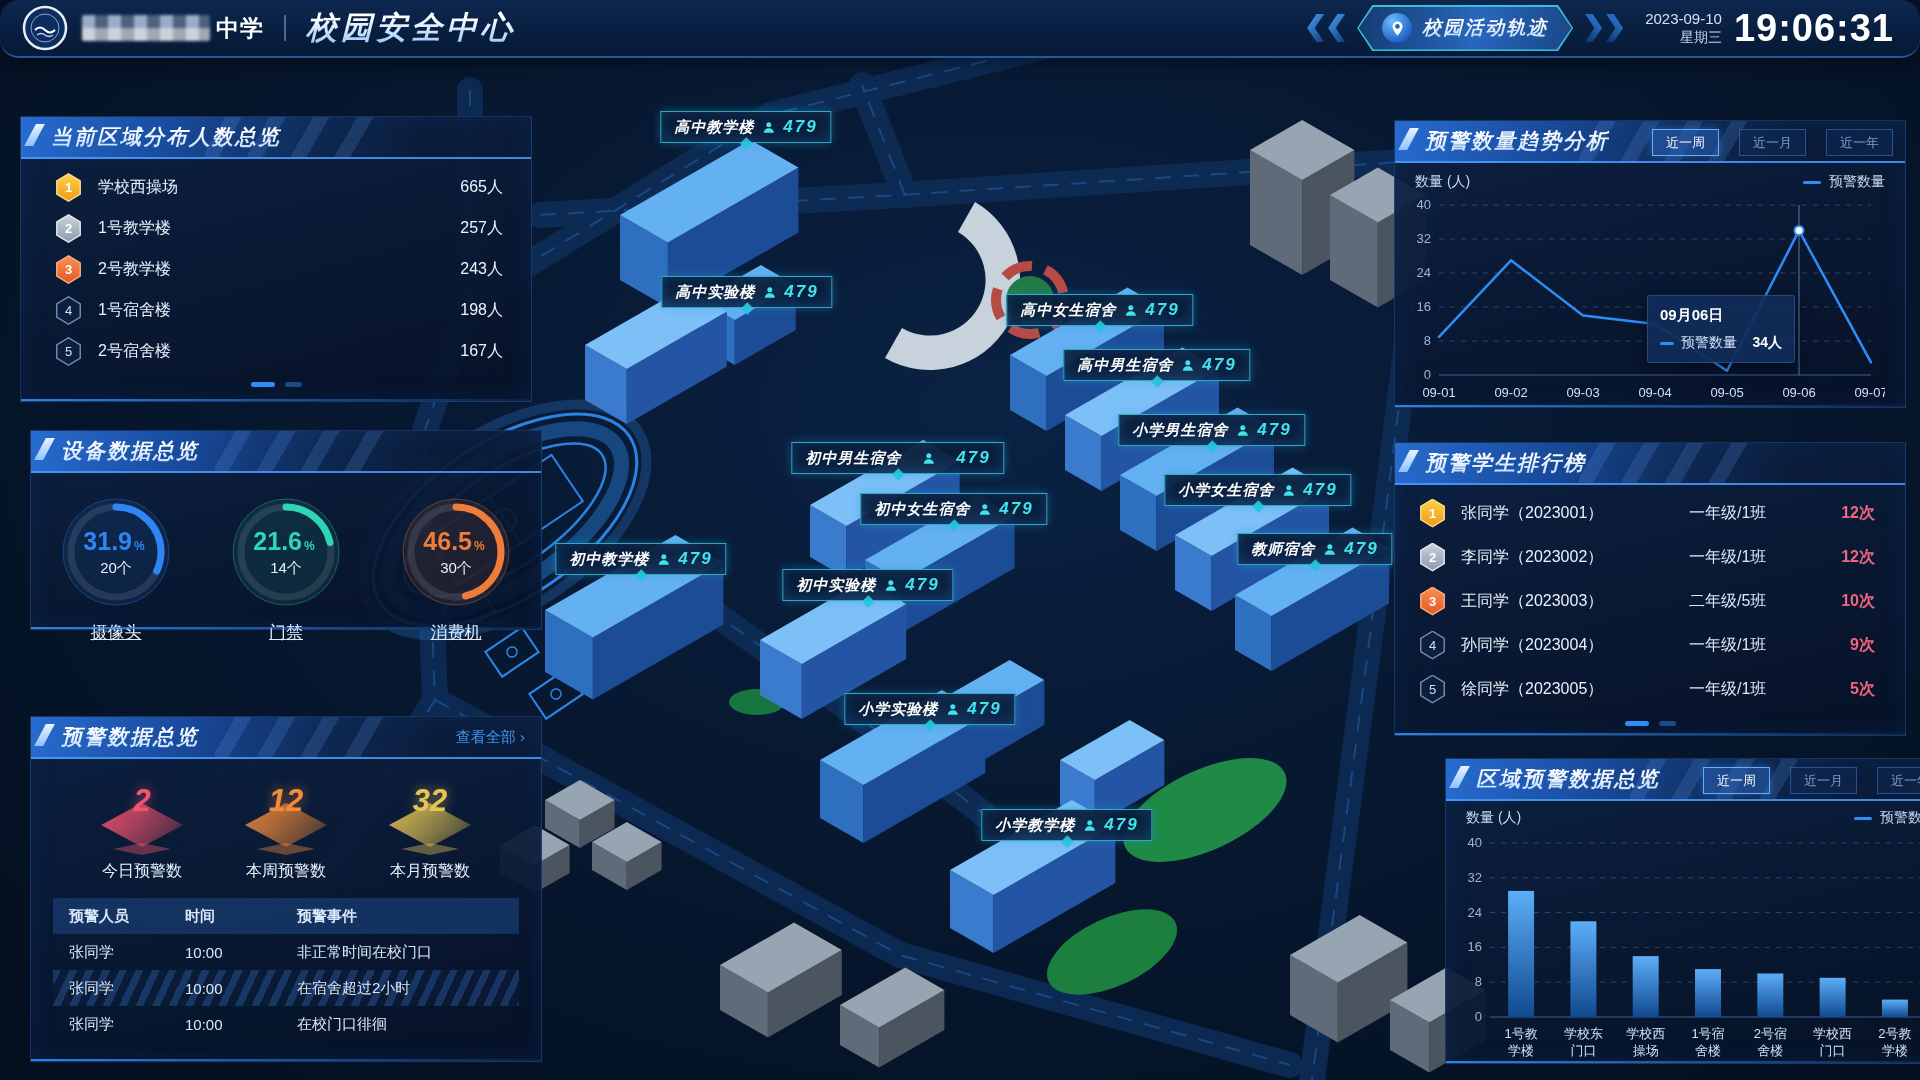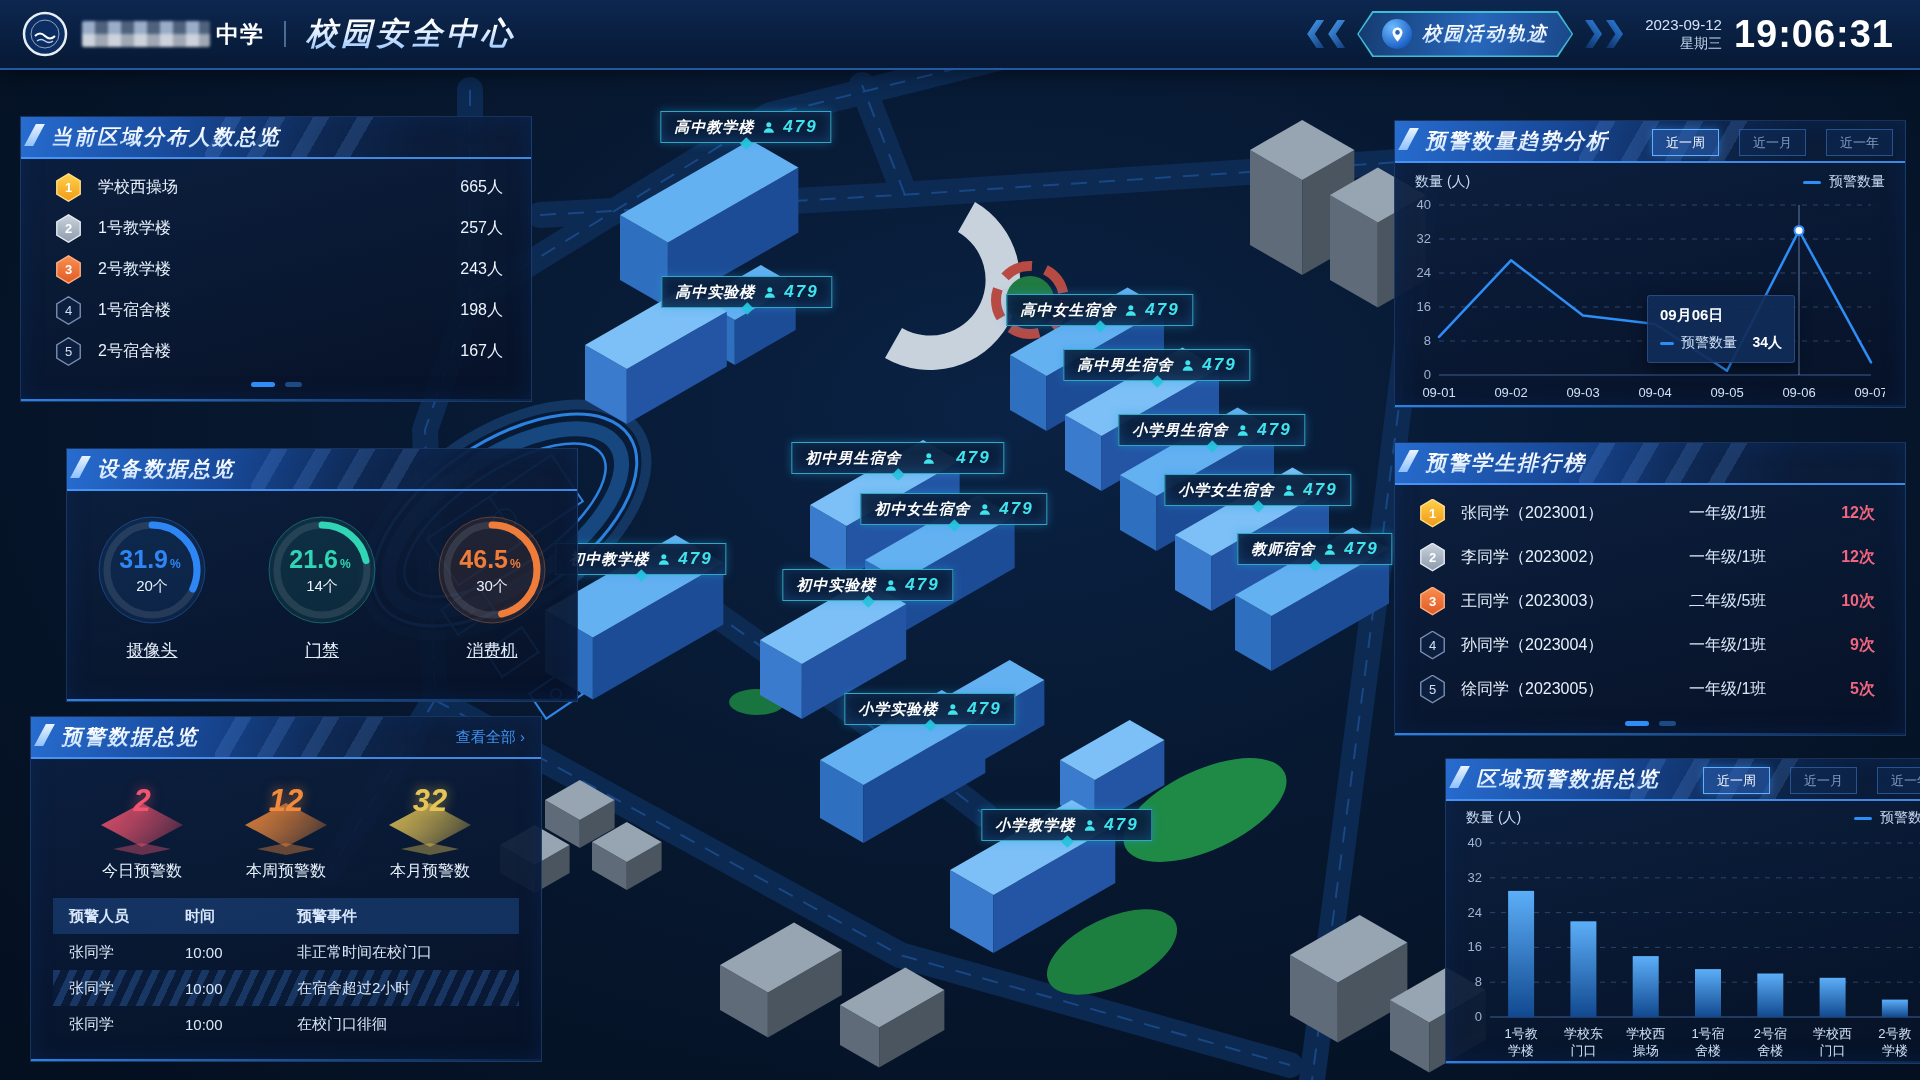"中学" header { border-radius: none -> 19px; height: 70px -> 58px }
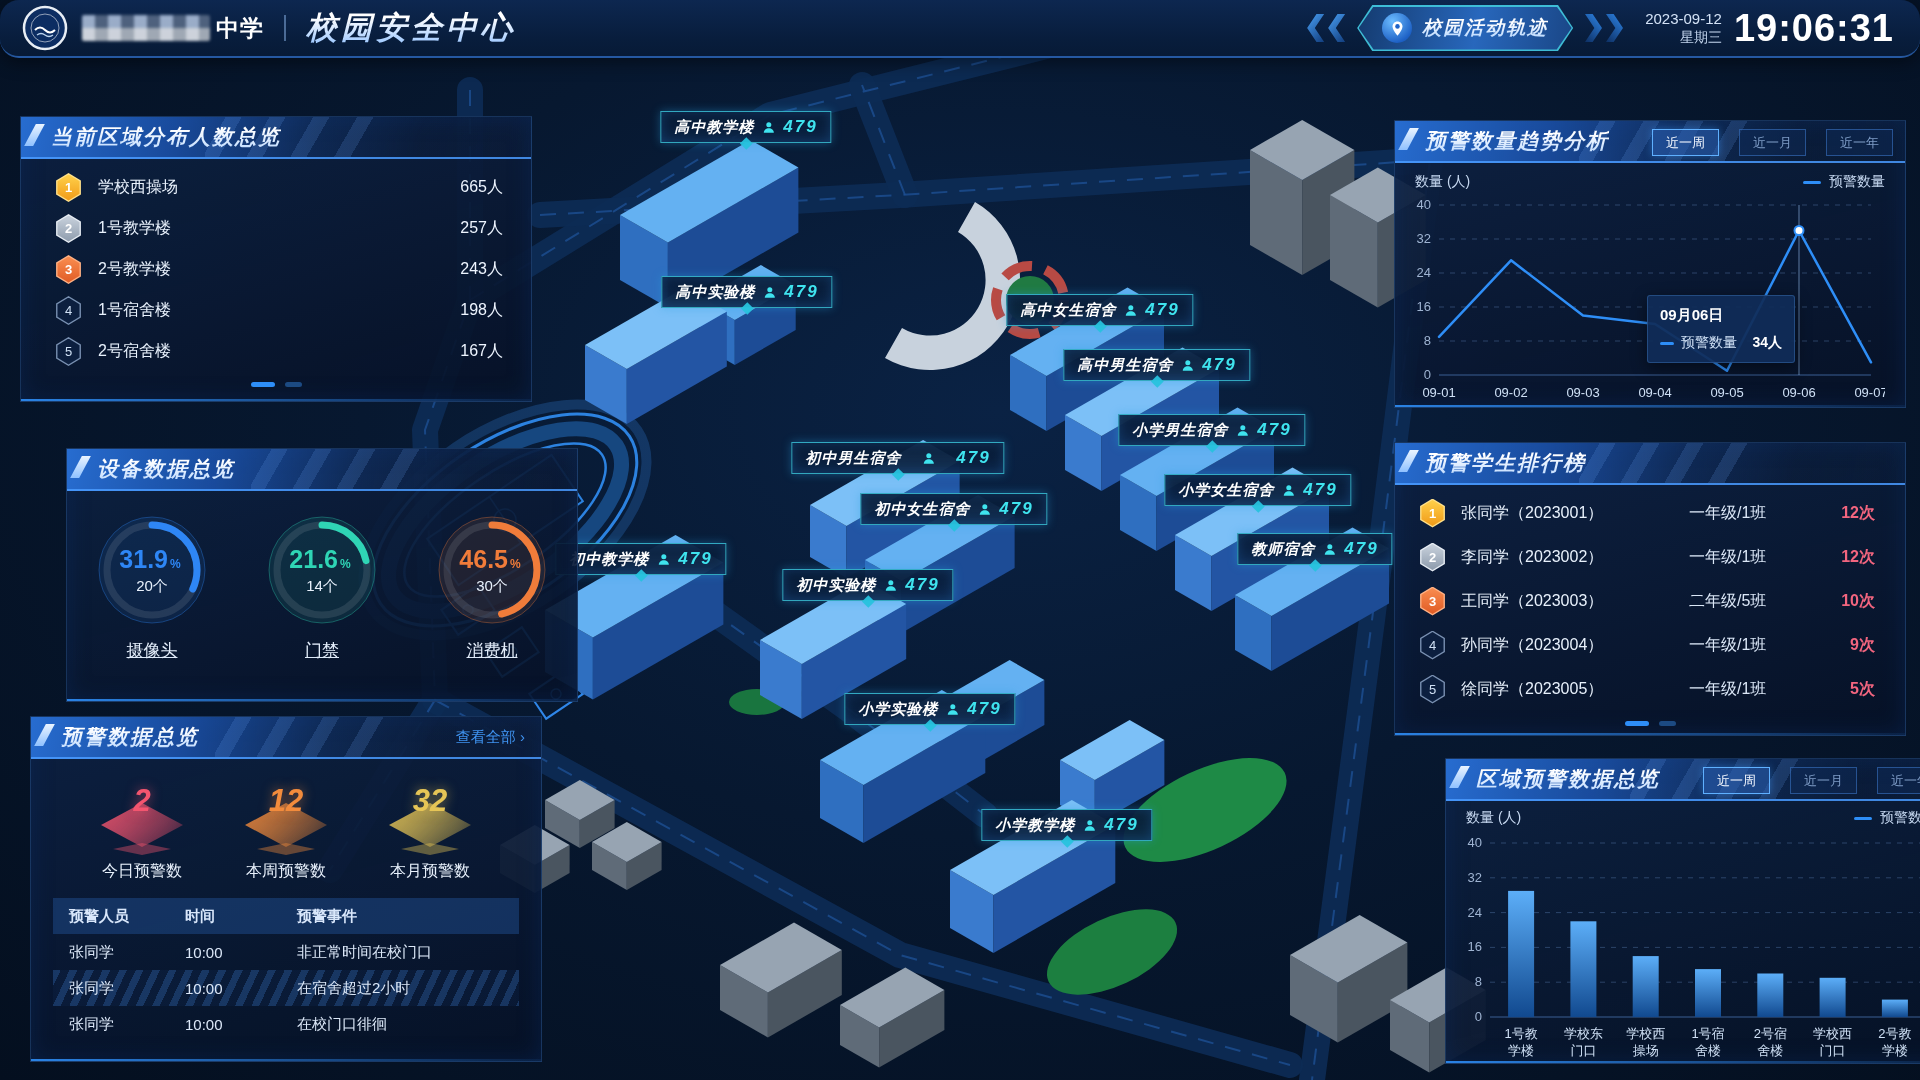"2023-09-12" div.h-date { text: 2023-09-12 -> 2023-09-10 }
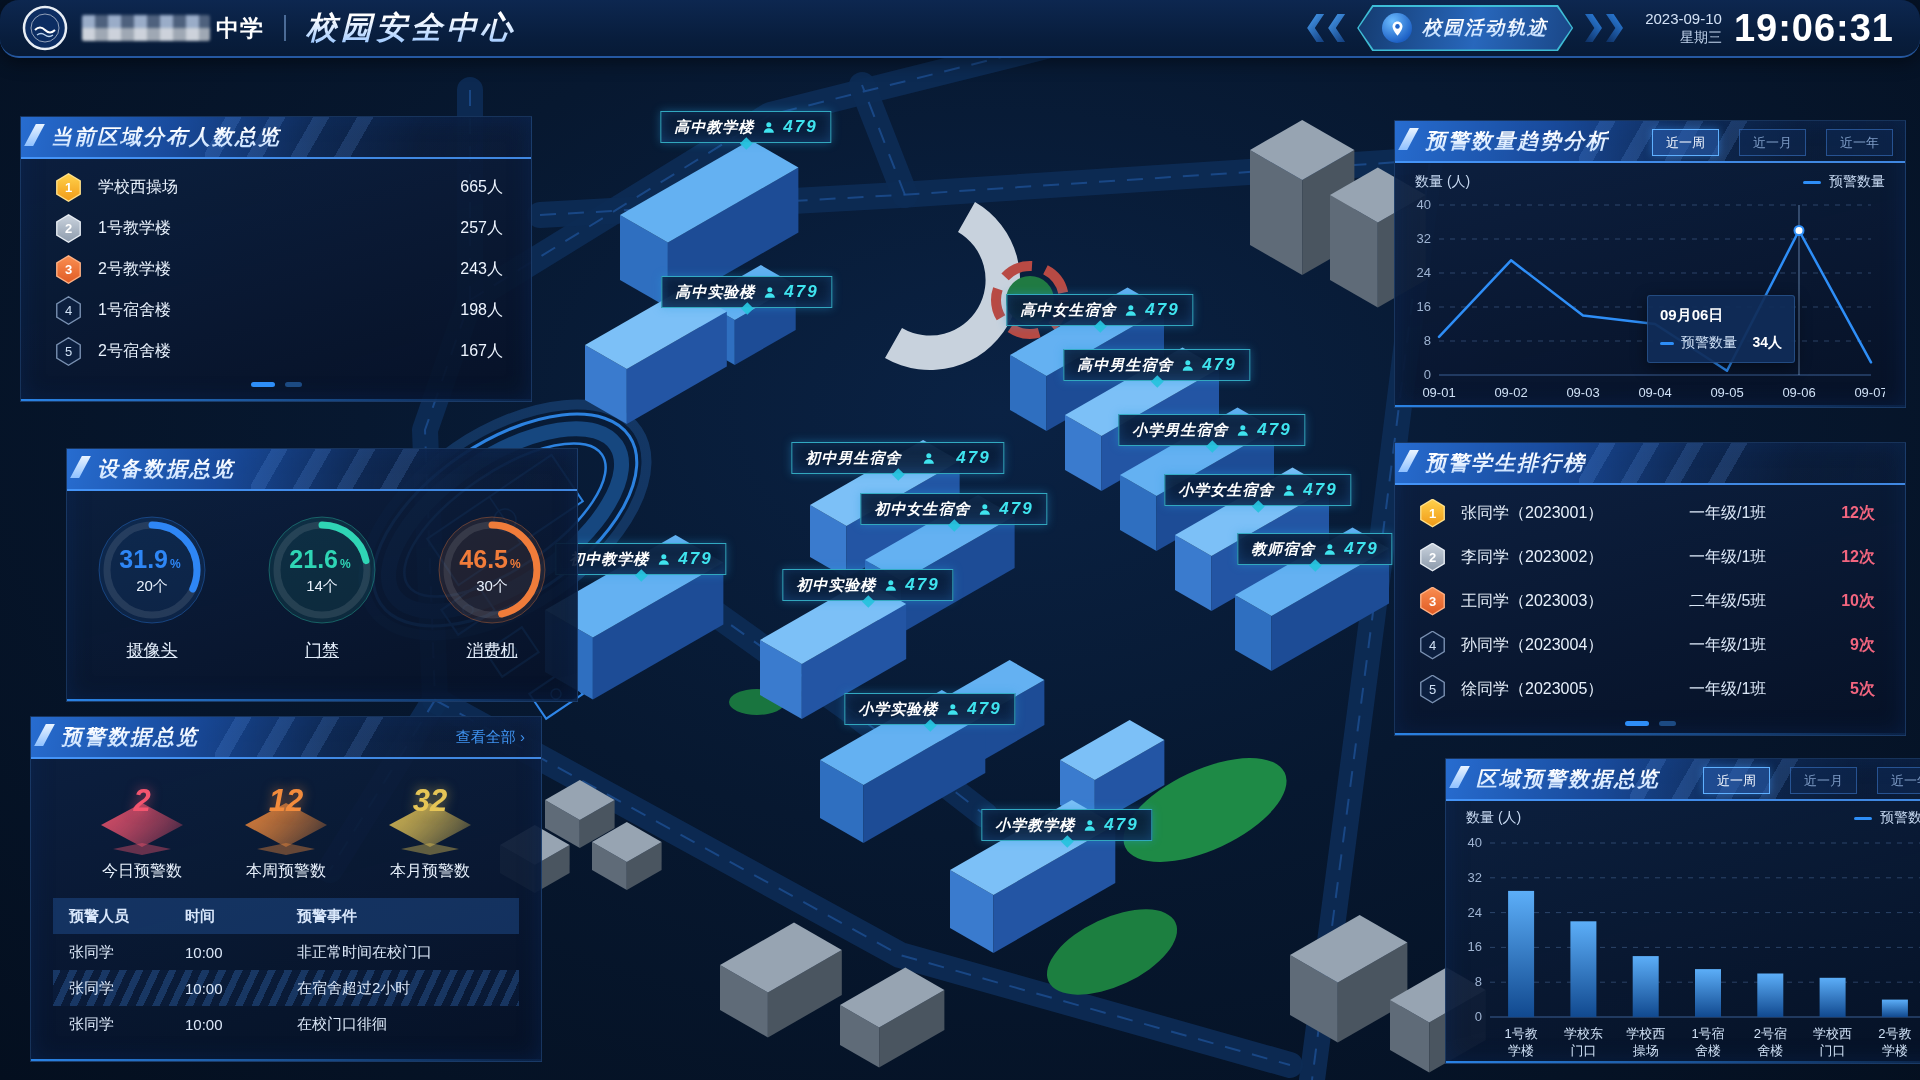"设备数据总览" section.panel { height: 254px -> 200px; margin-left: 36px -> none; top: 448px -> 430px }
